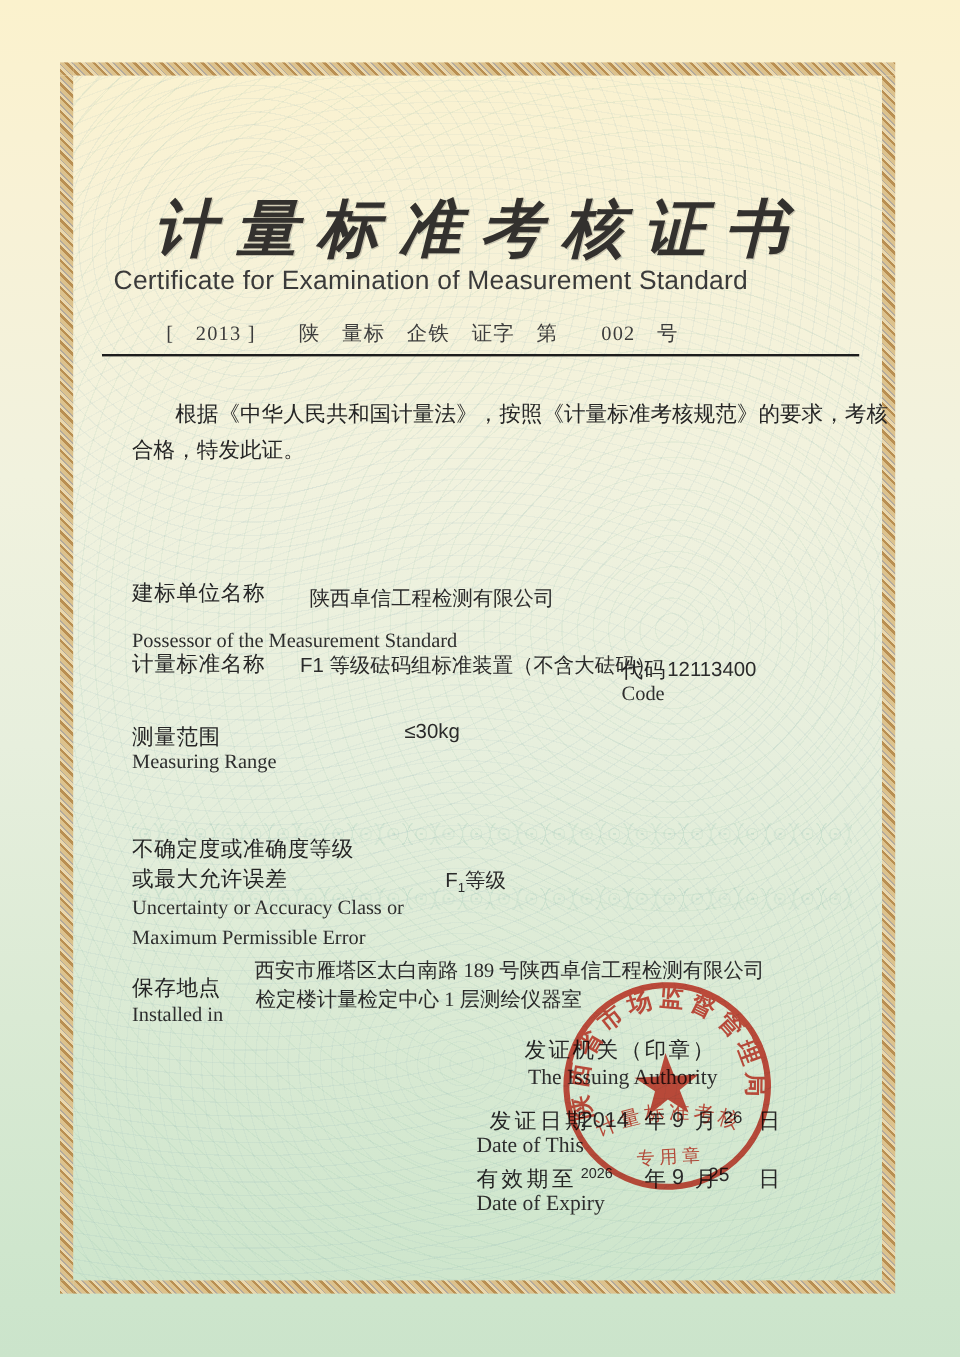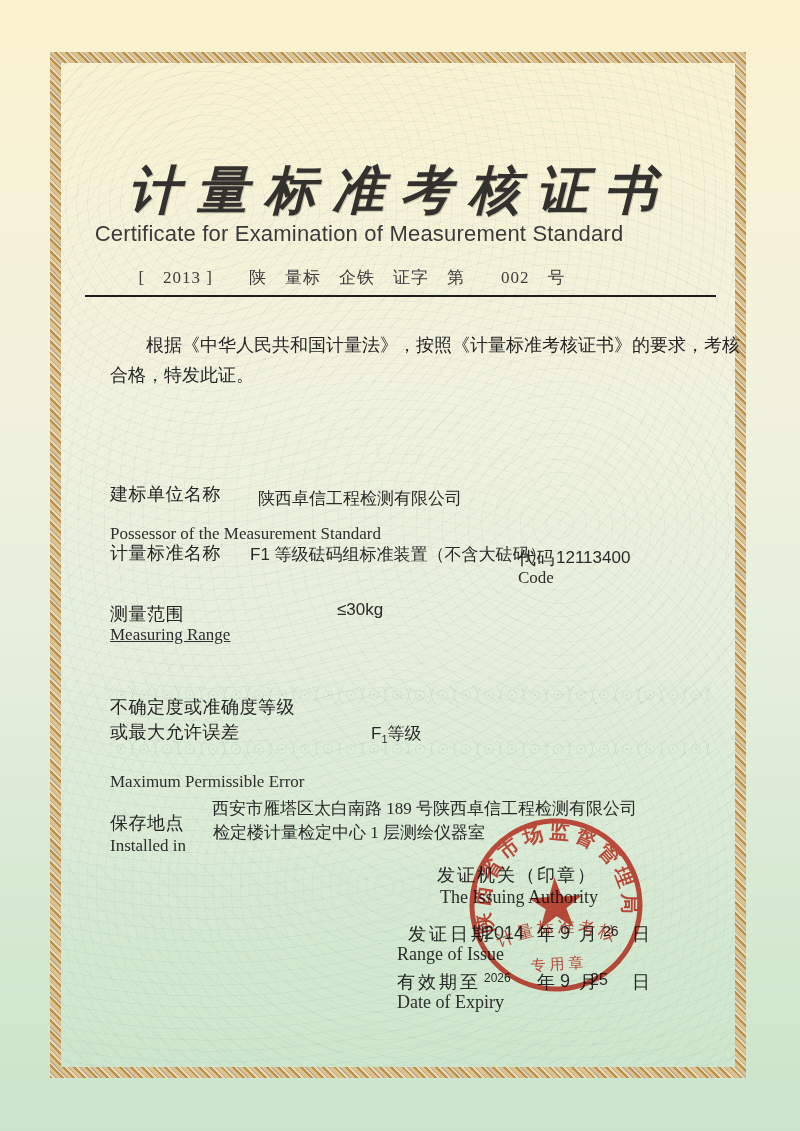"根据《中华人民共和国计量法》，按照《计量标准考核证书》的要求，考核合格，特发此证" div.abs { text: 证书 -> 规范 }
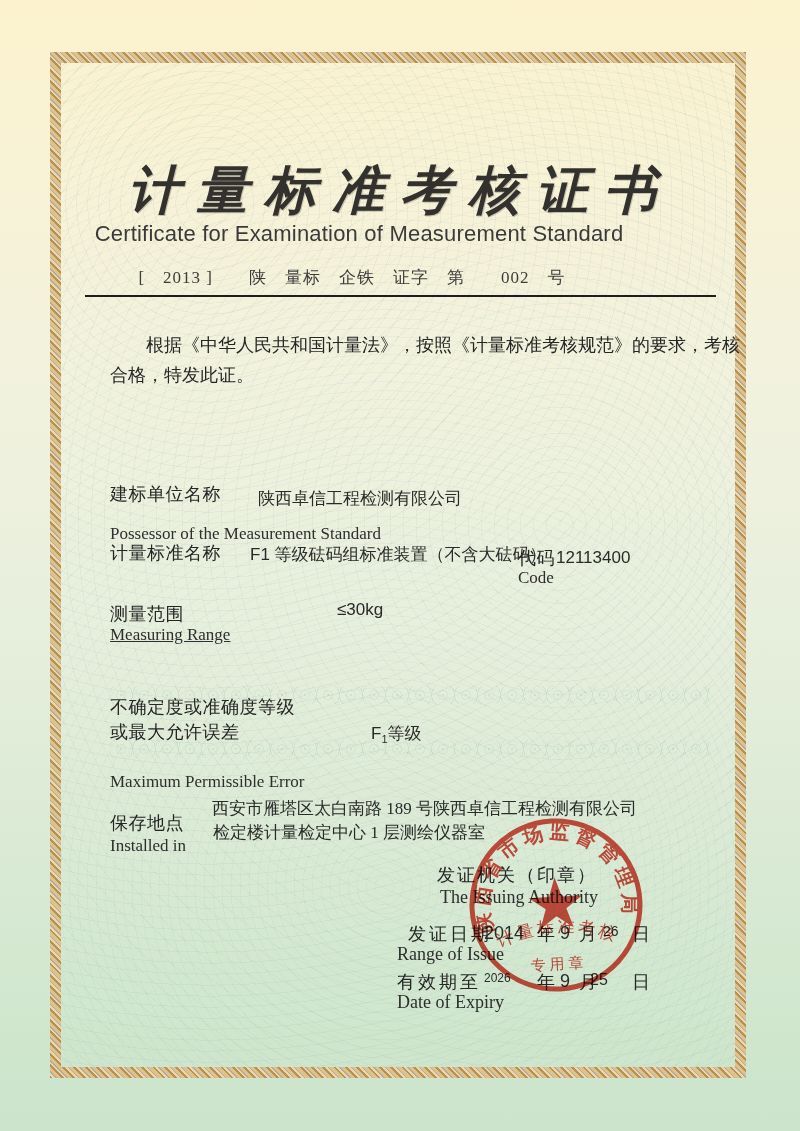"Measuring Range" div.abs { text-decoration: underline -> none }
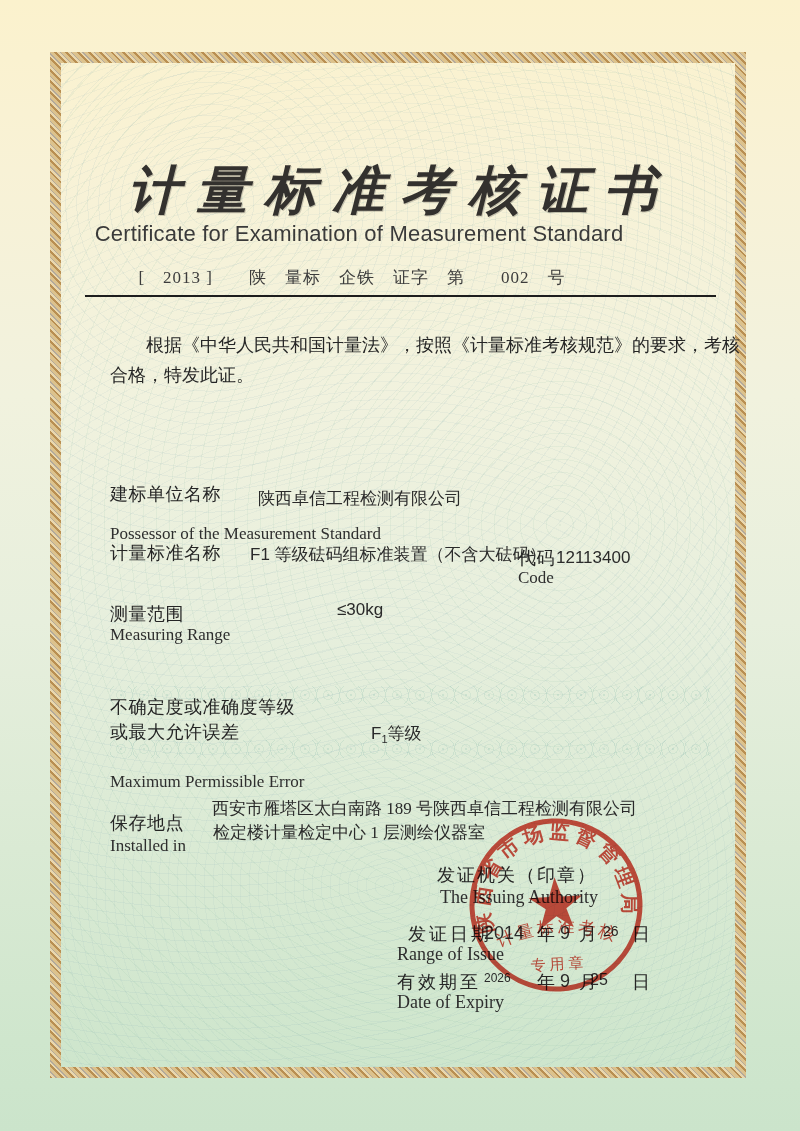"Uncertainty or Accuracy Class or" div.abs { html: none -> <div>Uncertainty or Accuracy Class or</div> }
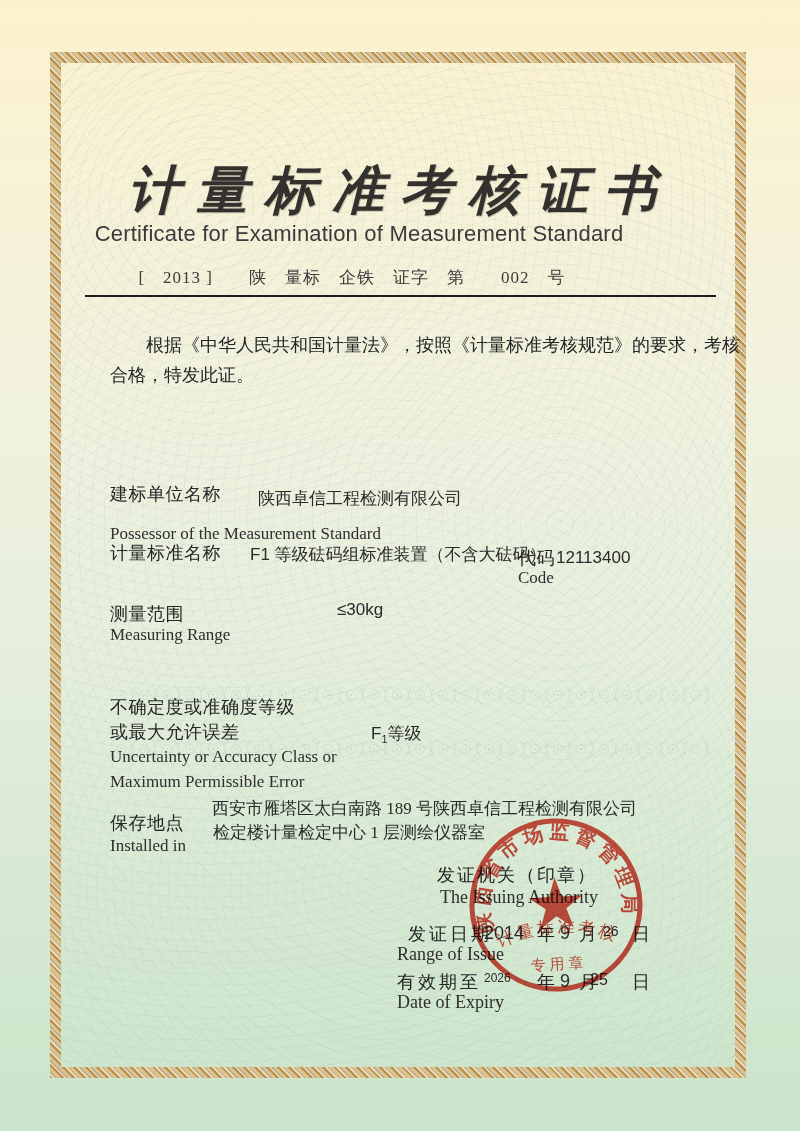"Range of Issue" div.abs { text: Range of Issue -> Date of This }
